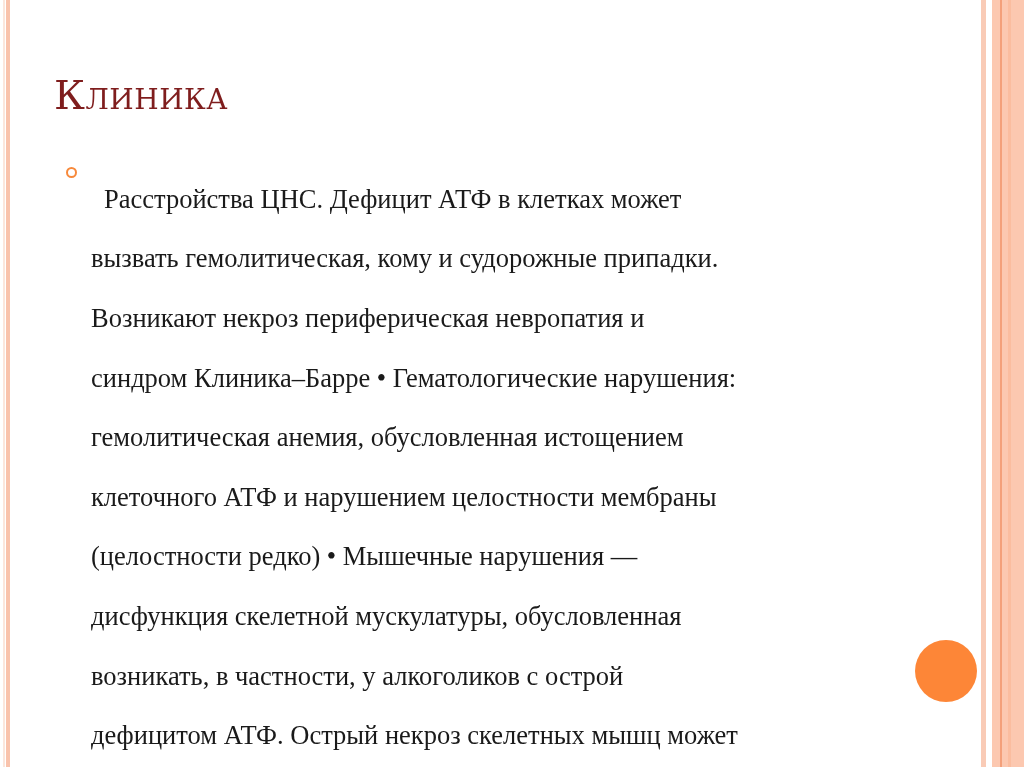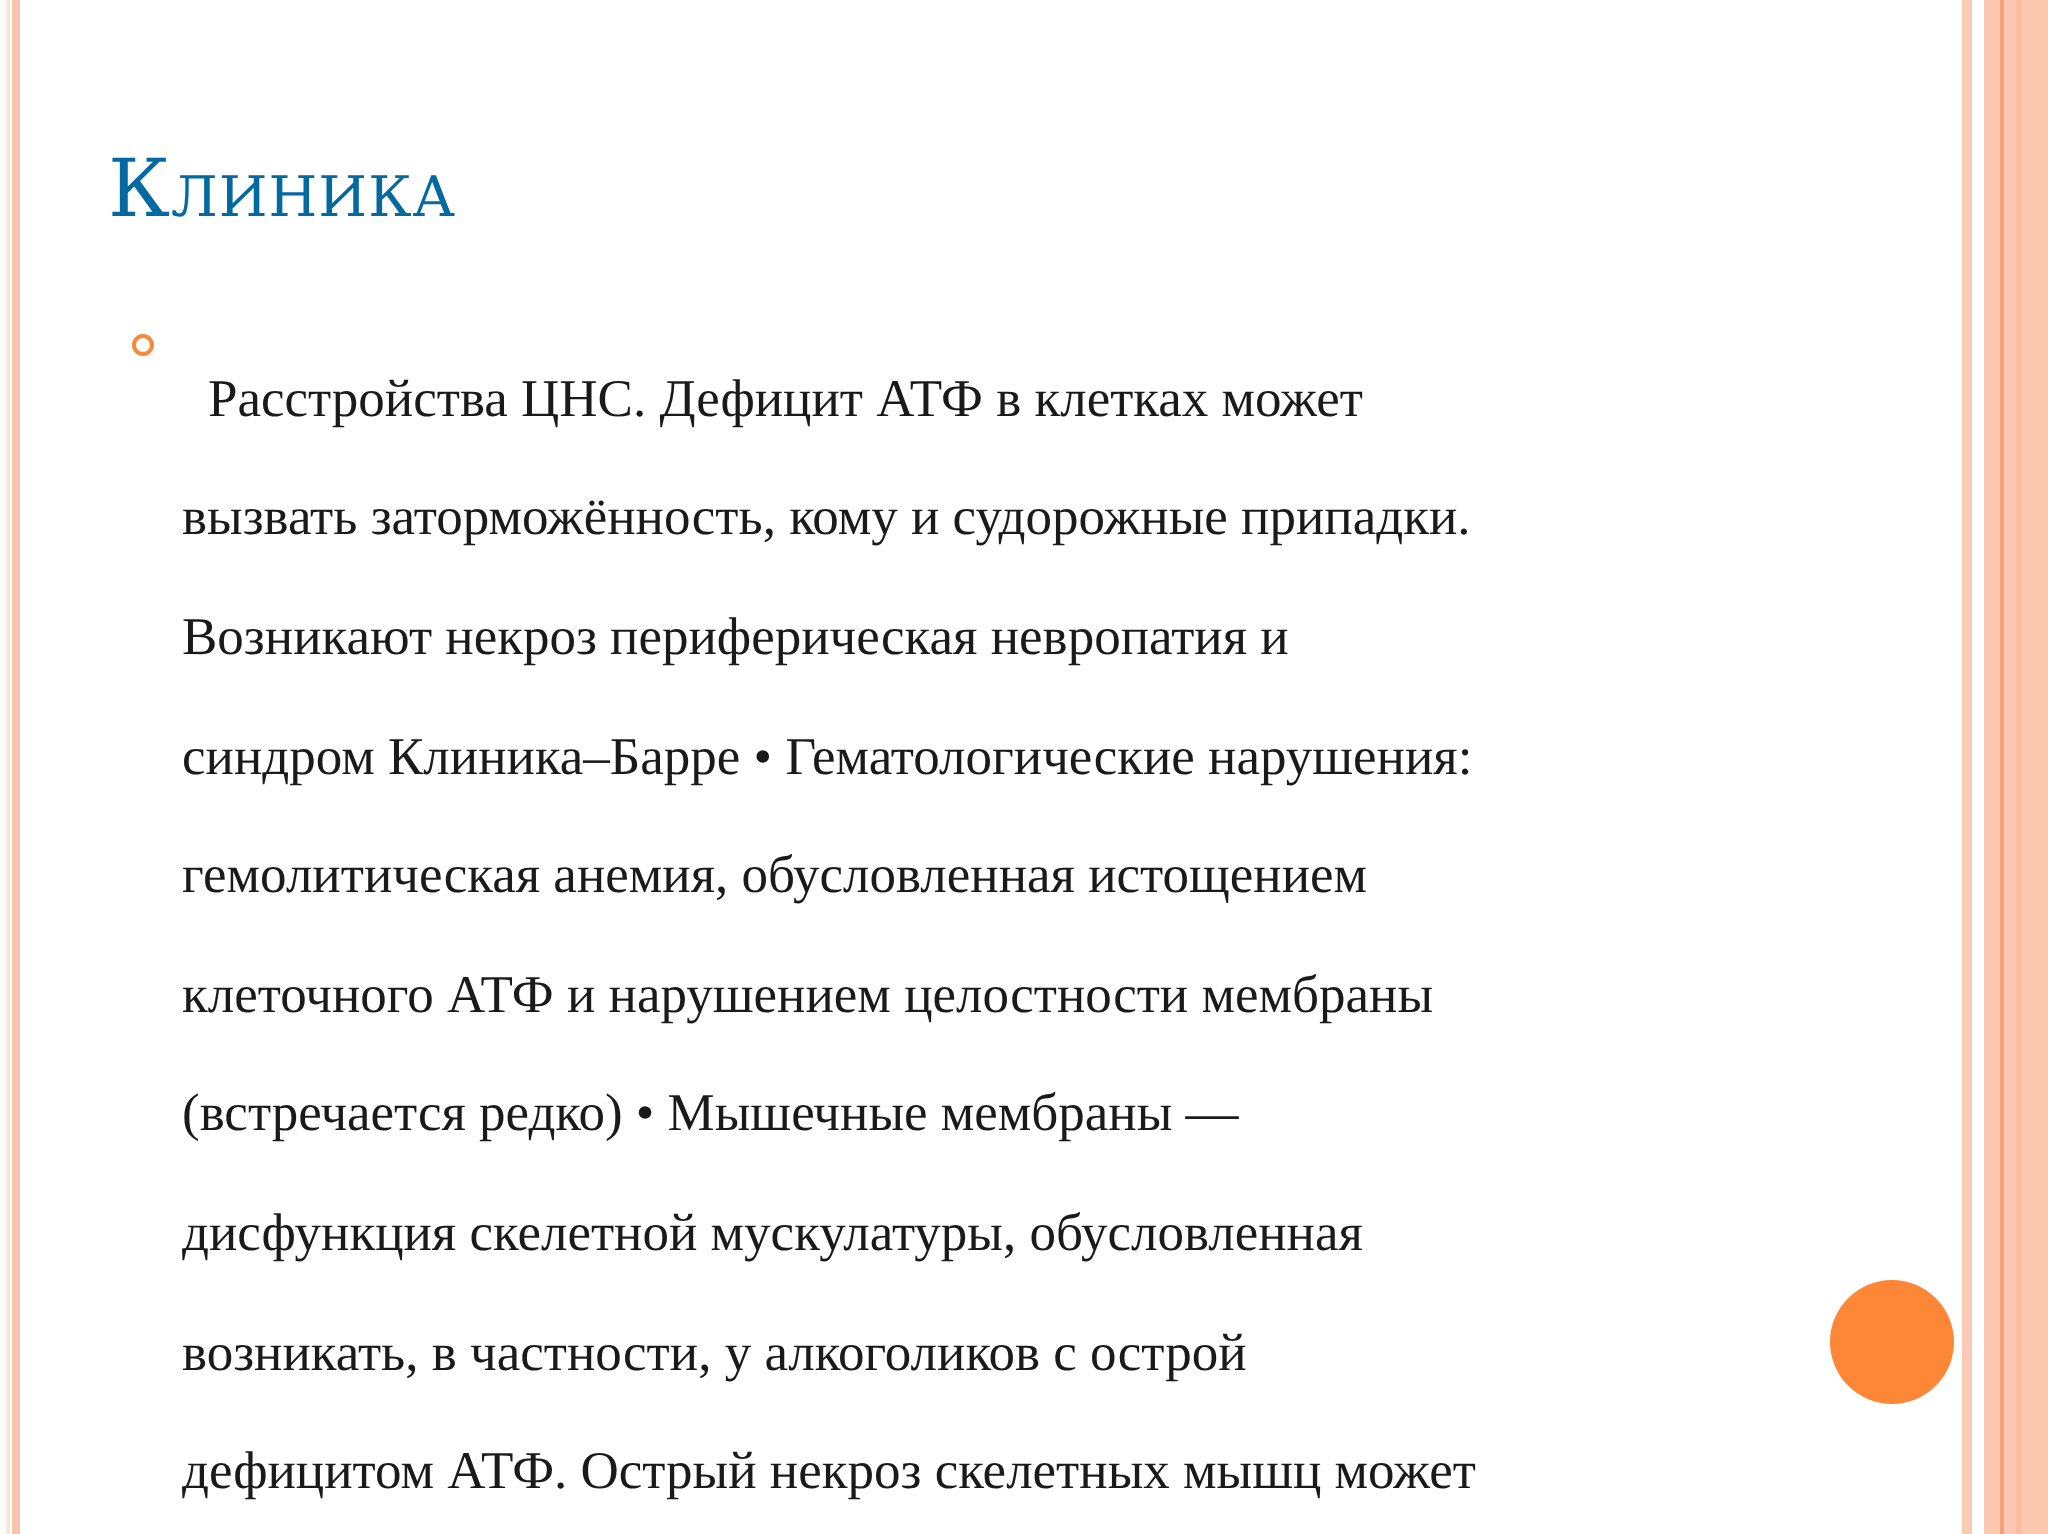"Клиника" .title { color: #0369a1 -> #7f1d1d }
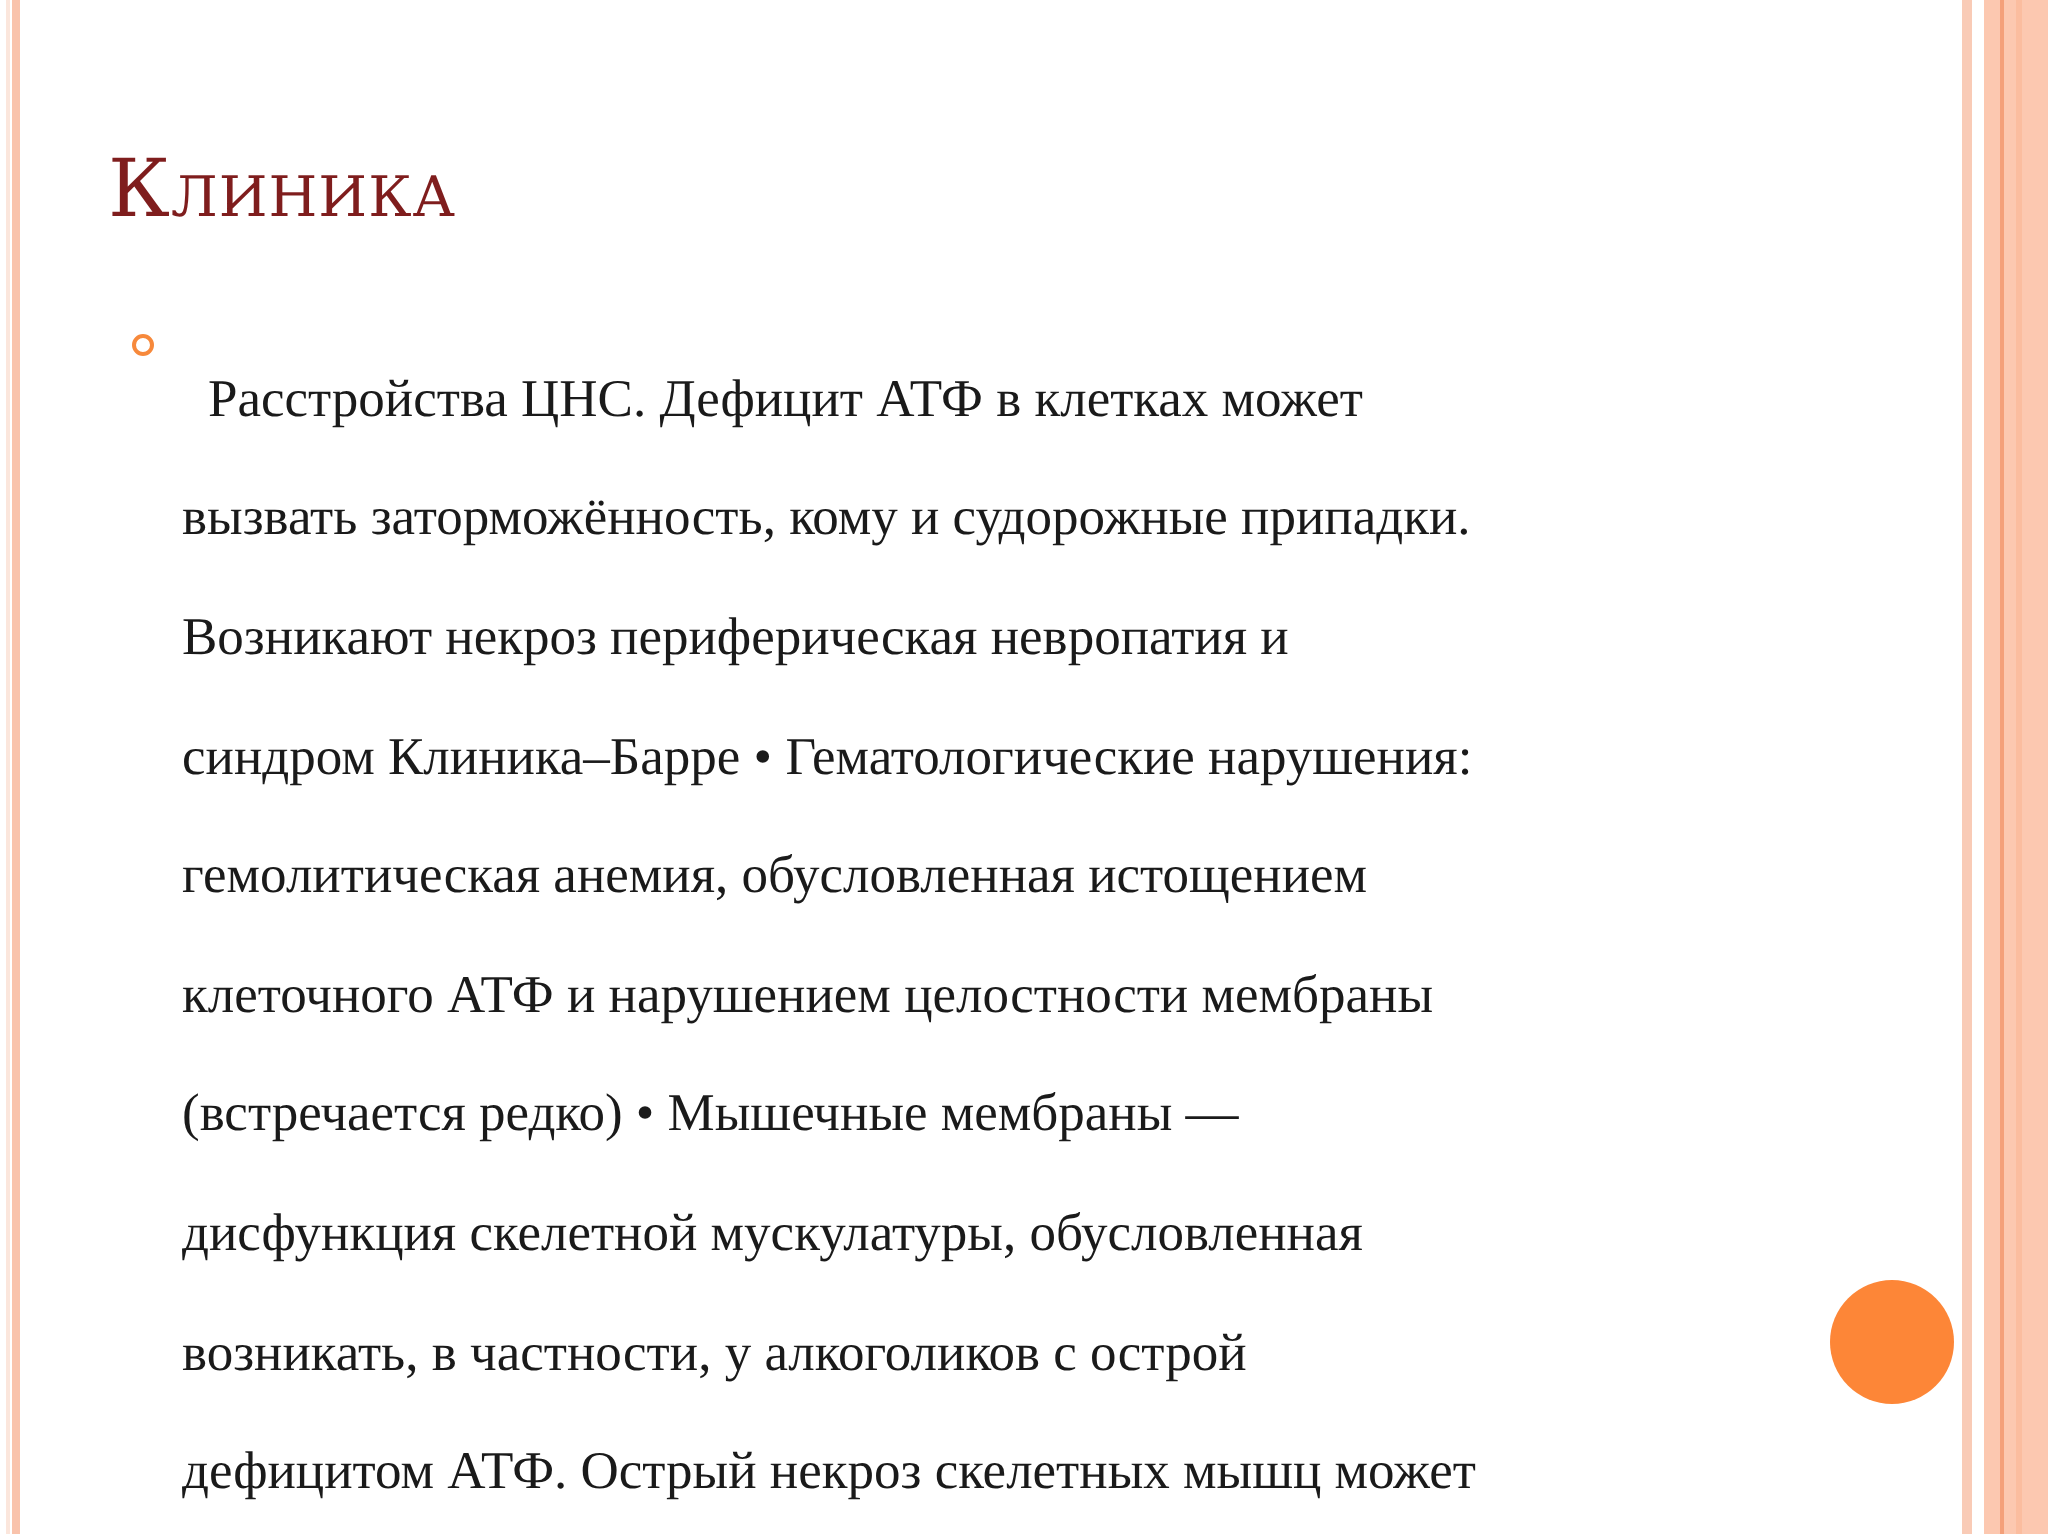"вызвать заторможённость, кому и" span { text: заторможённость -> гемолитическая }
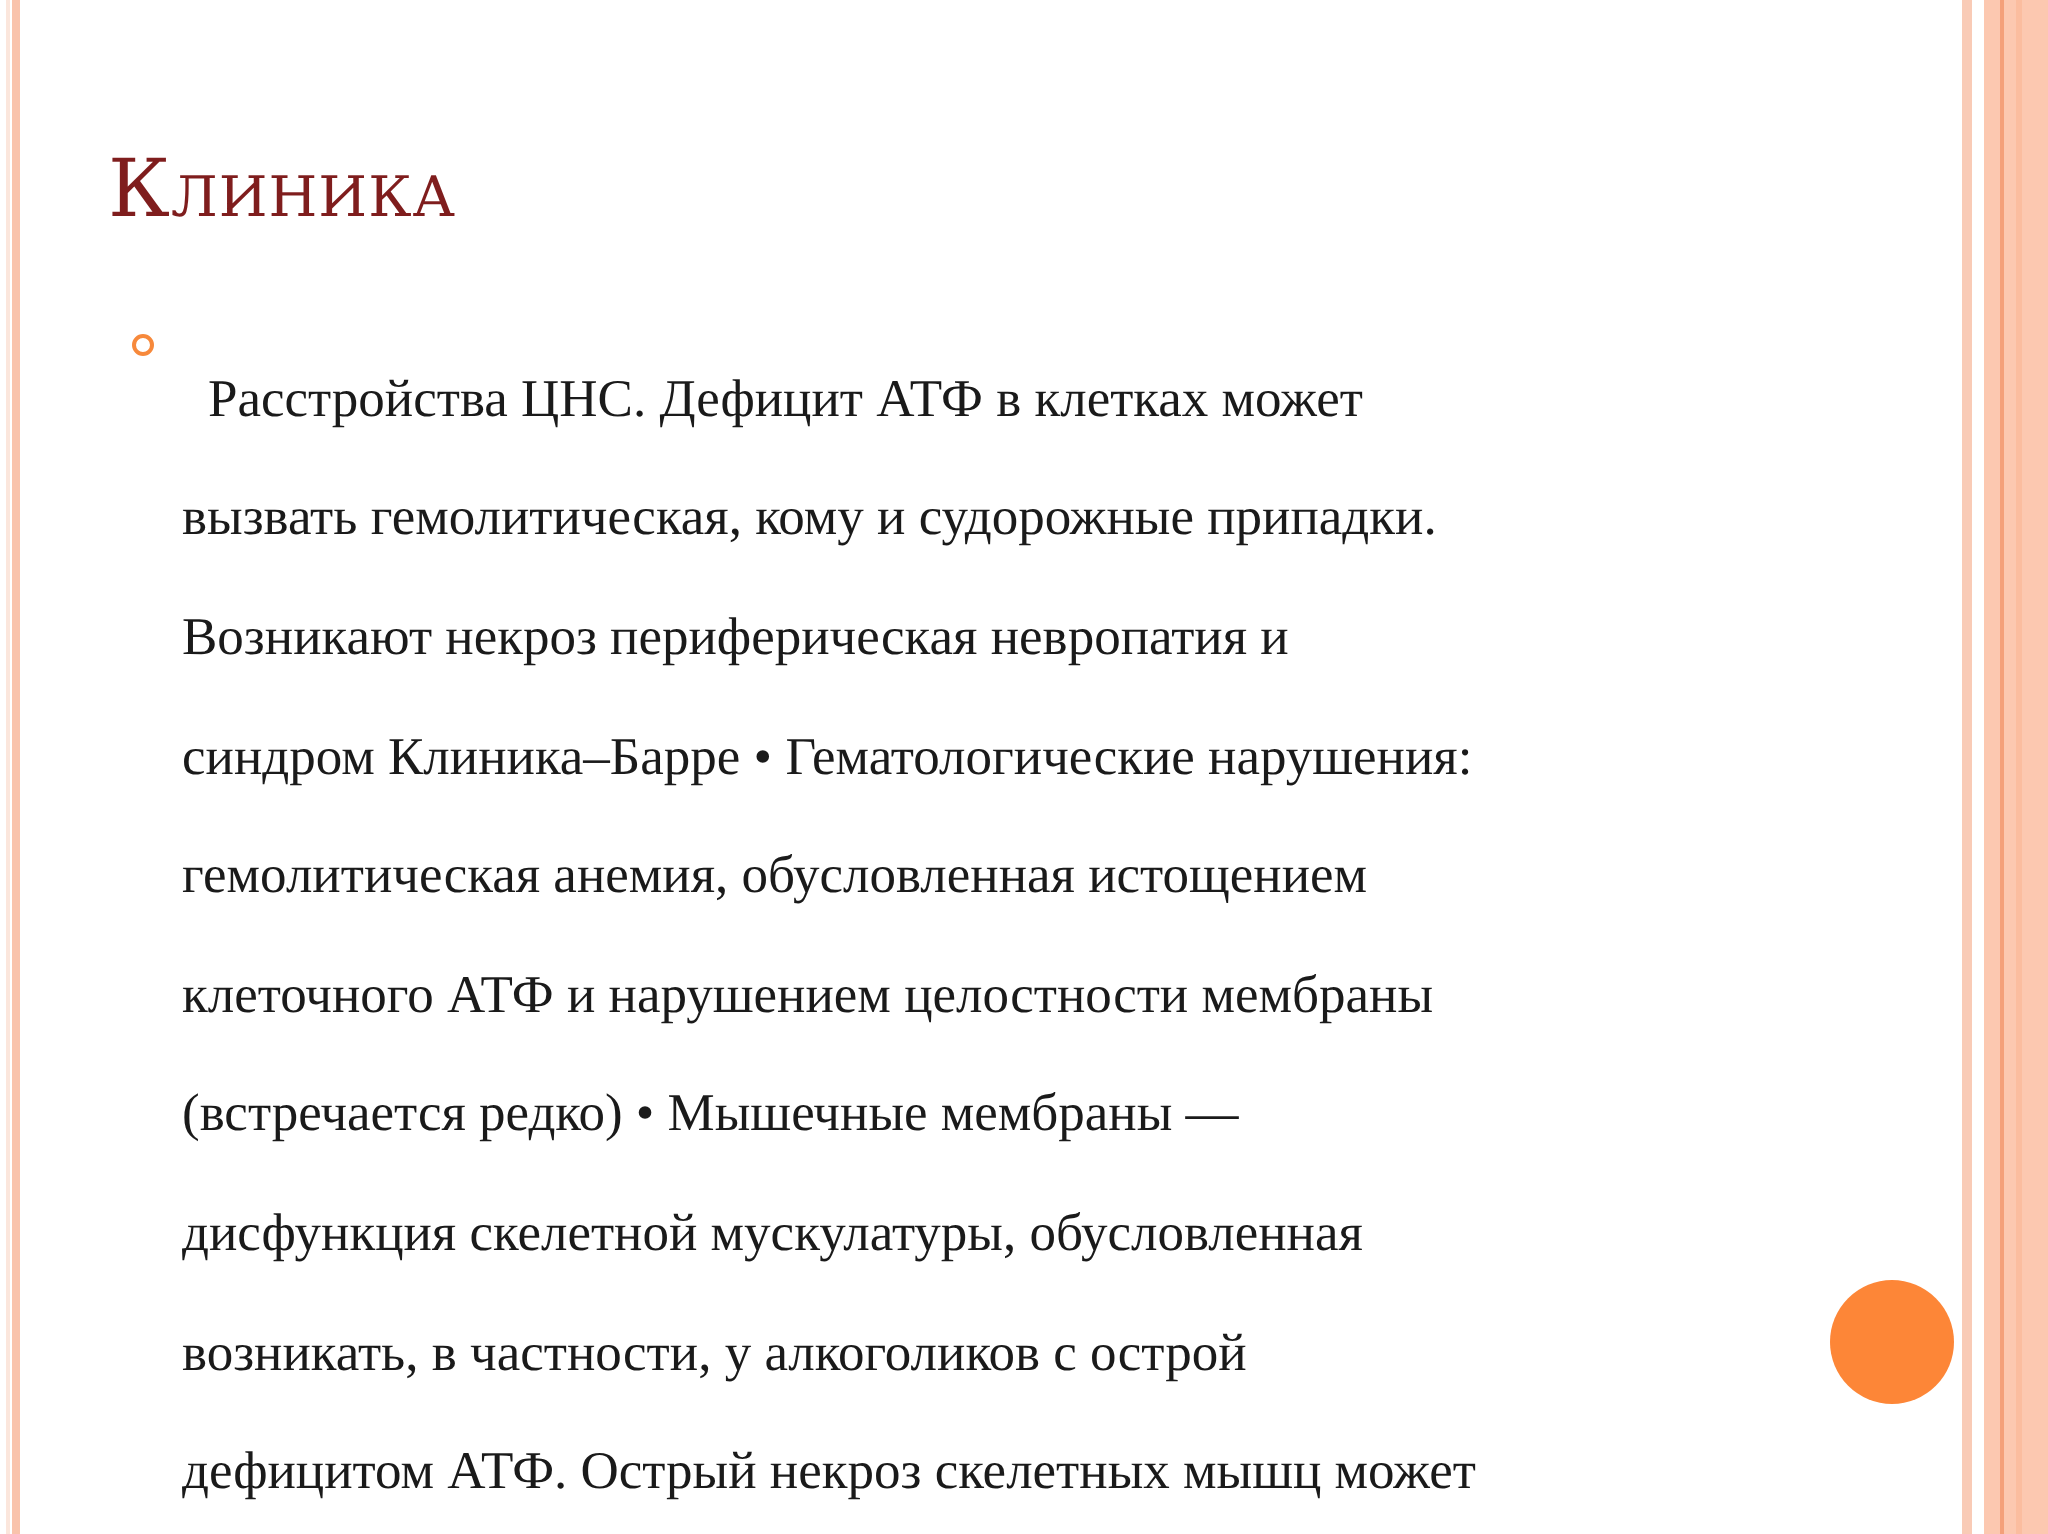"(встречается редко) • Мышечные мембраны" span { text: встречается редко) • Мышечные мембраны -> целостности редко) • Мышечные нарушения }
